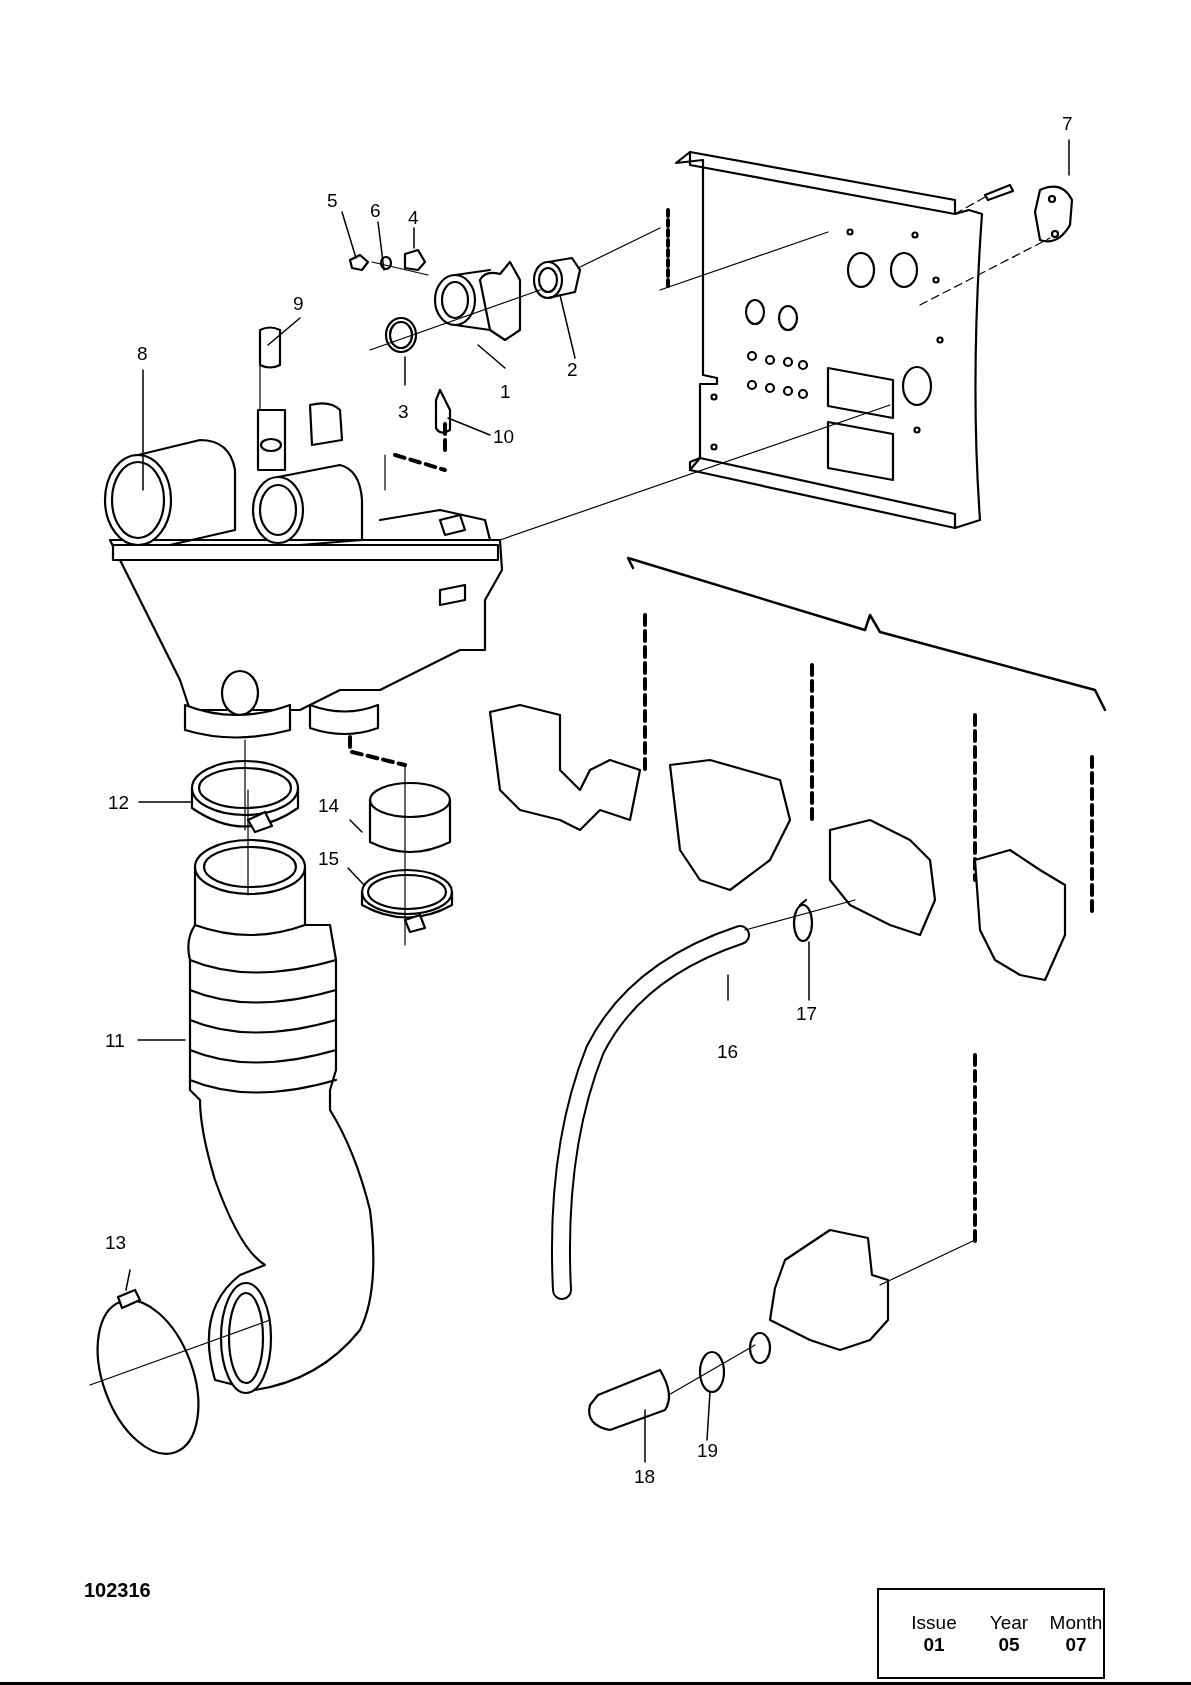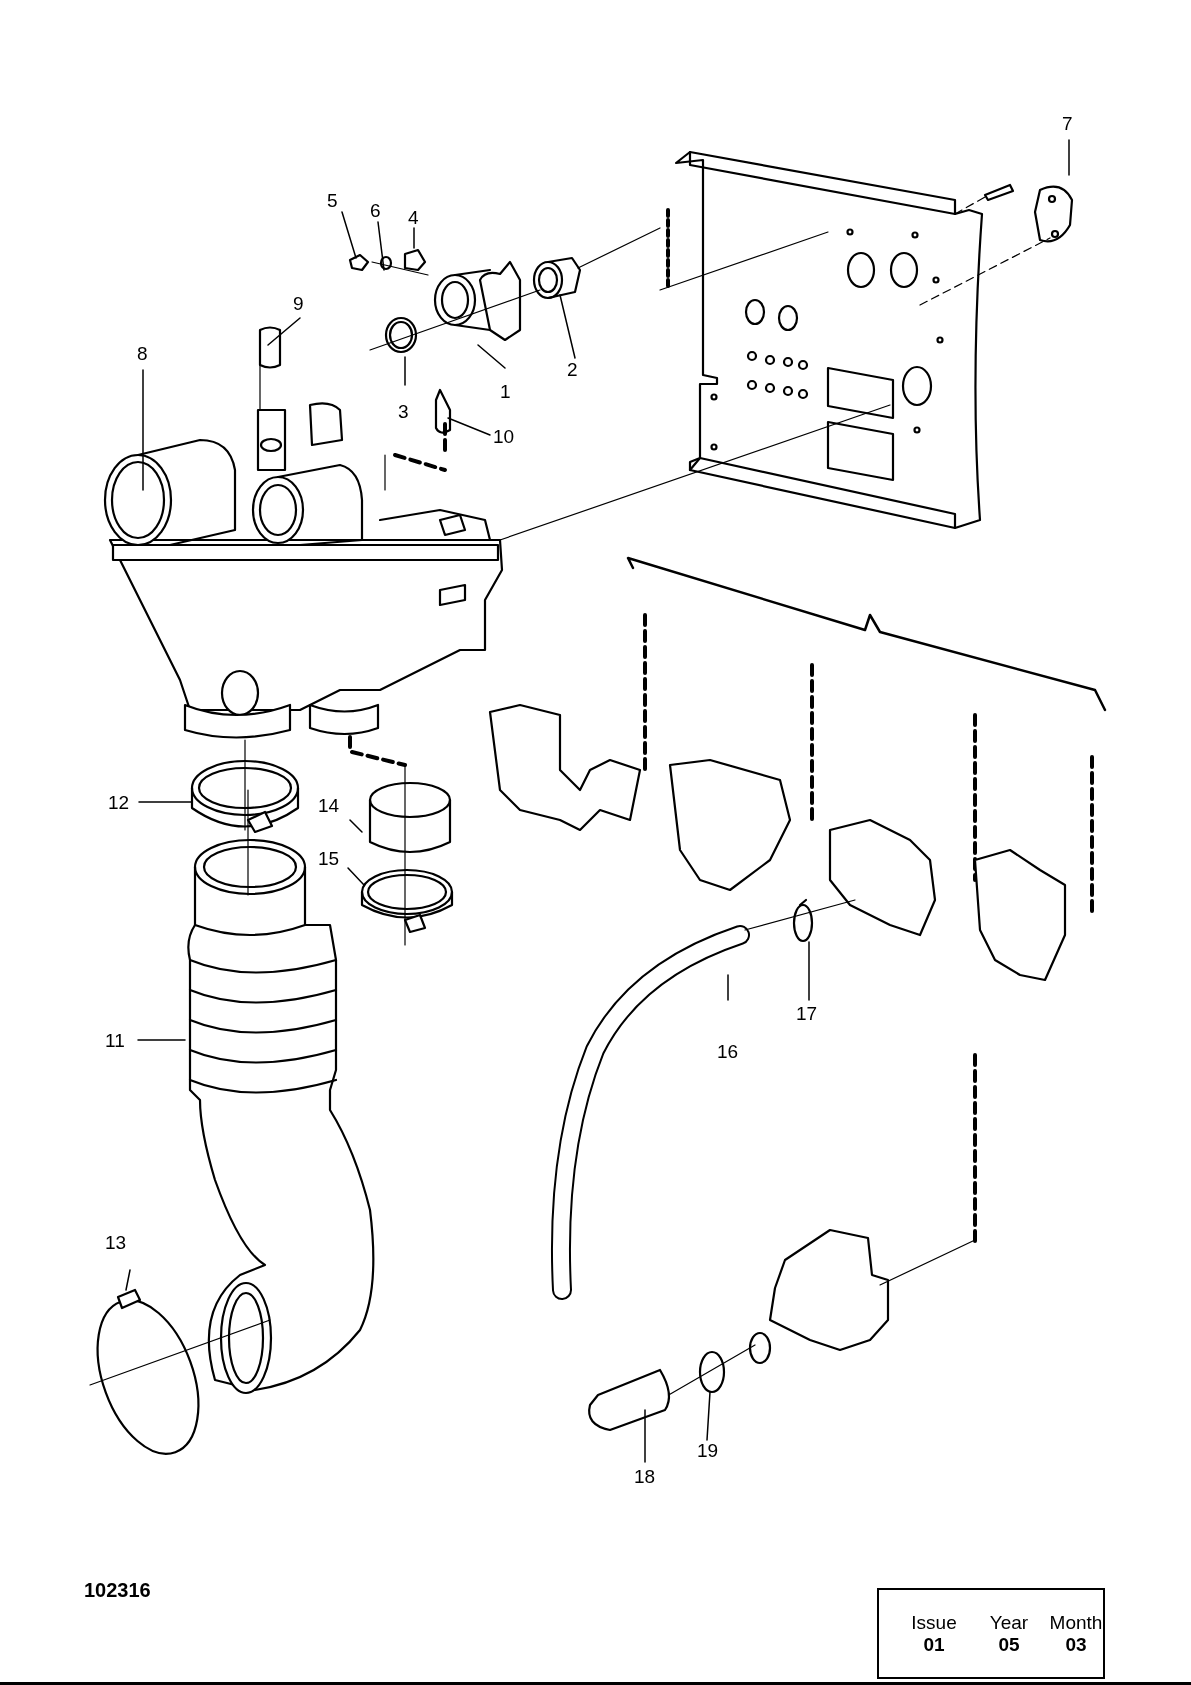"03" div.info-val { text: 03 -> 07 }
